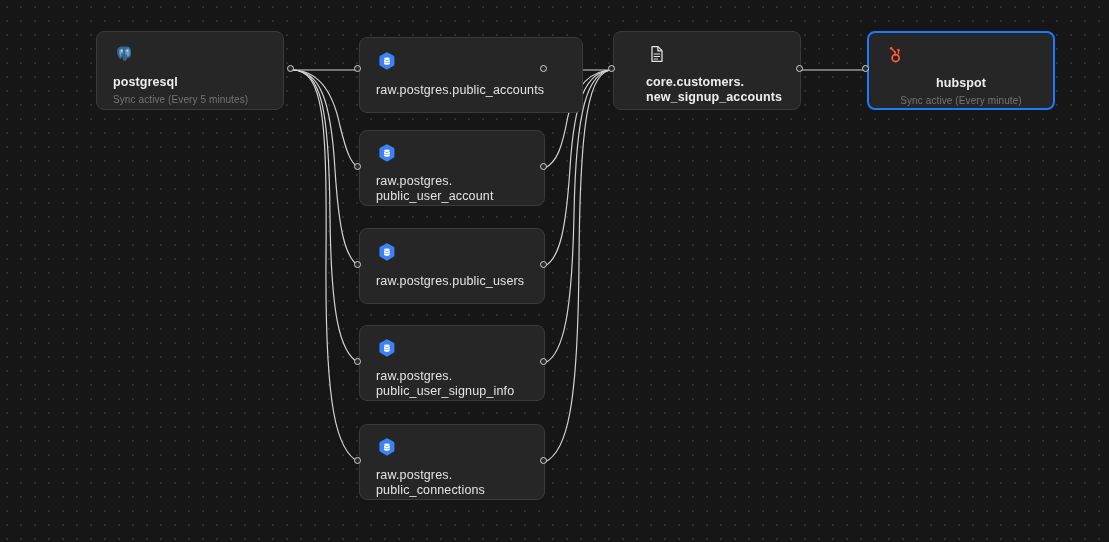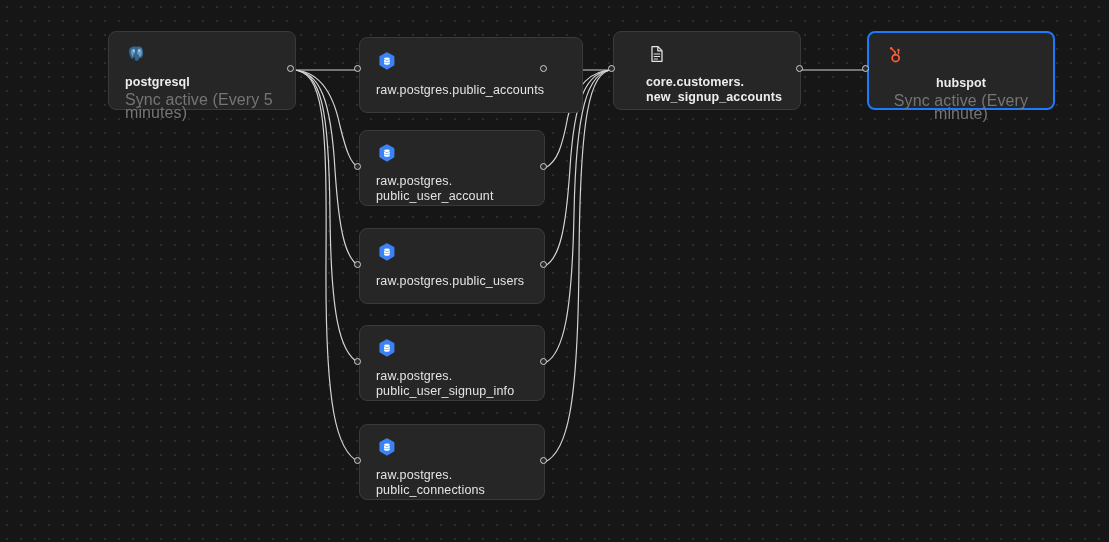"postgresql" div.node { left: 108px -> 96px }
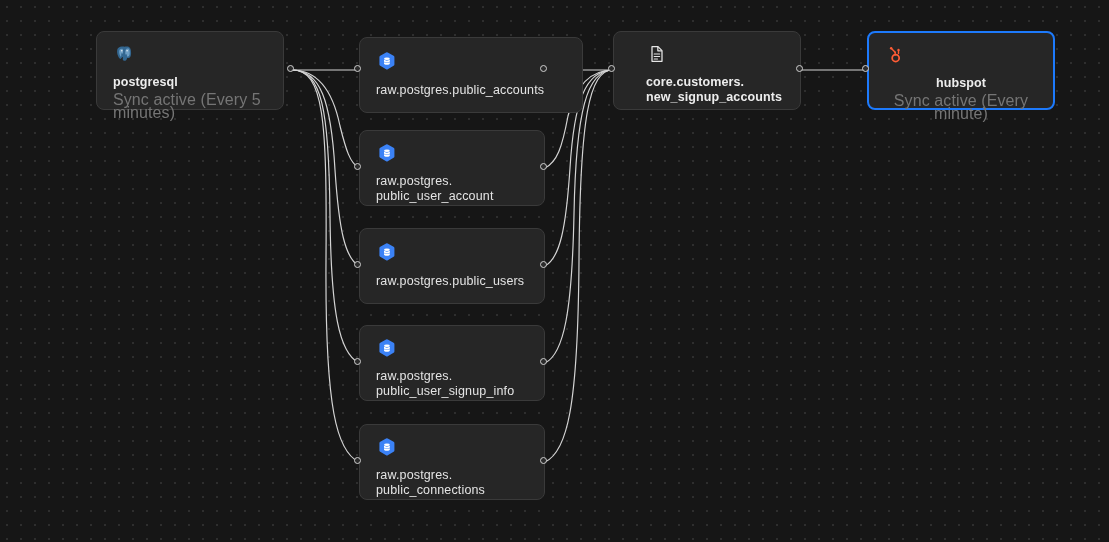"Sync active (Every 5 minutes)" .node-sub { font-size: 16px -> 10px }
